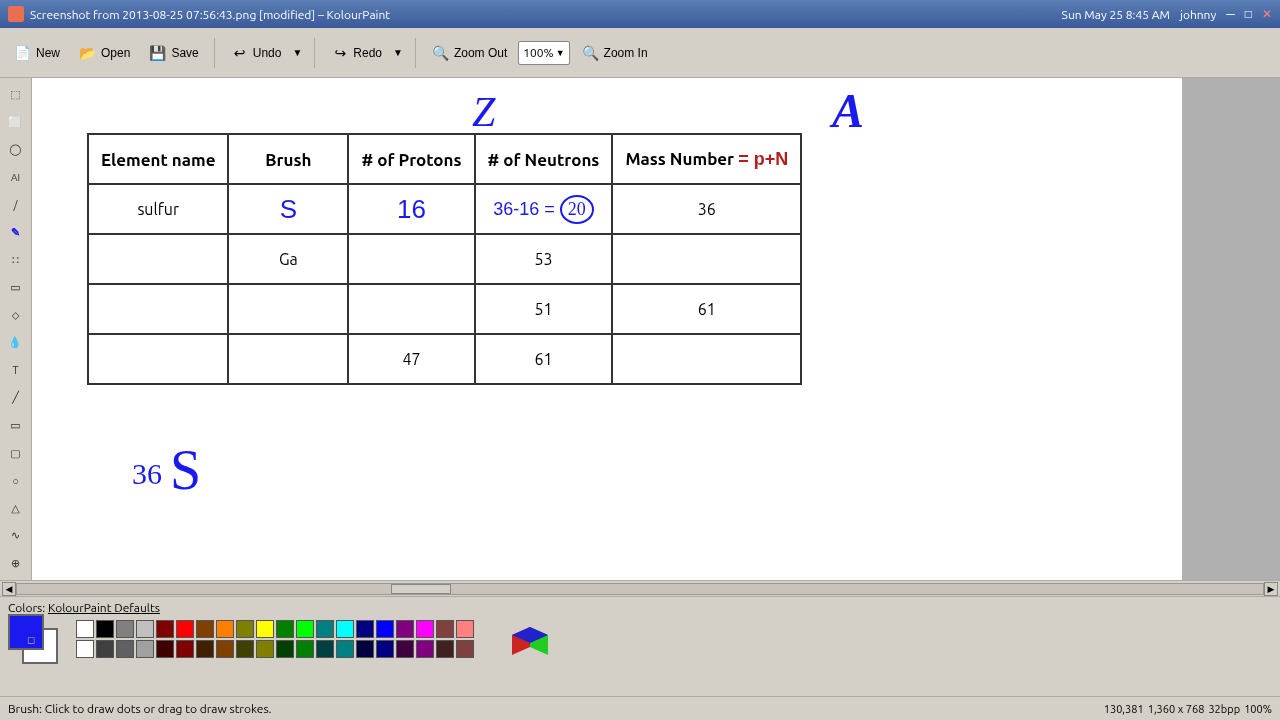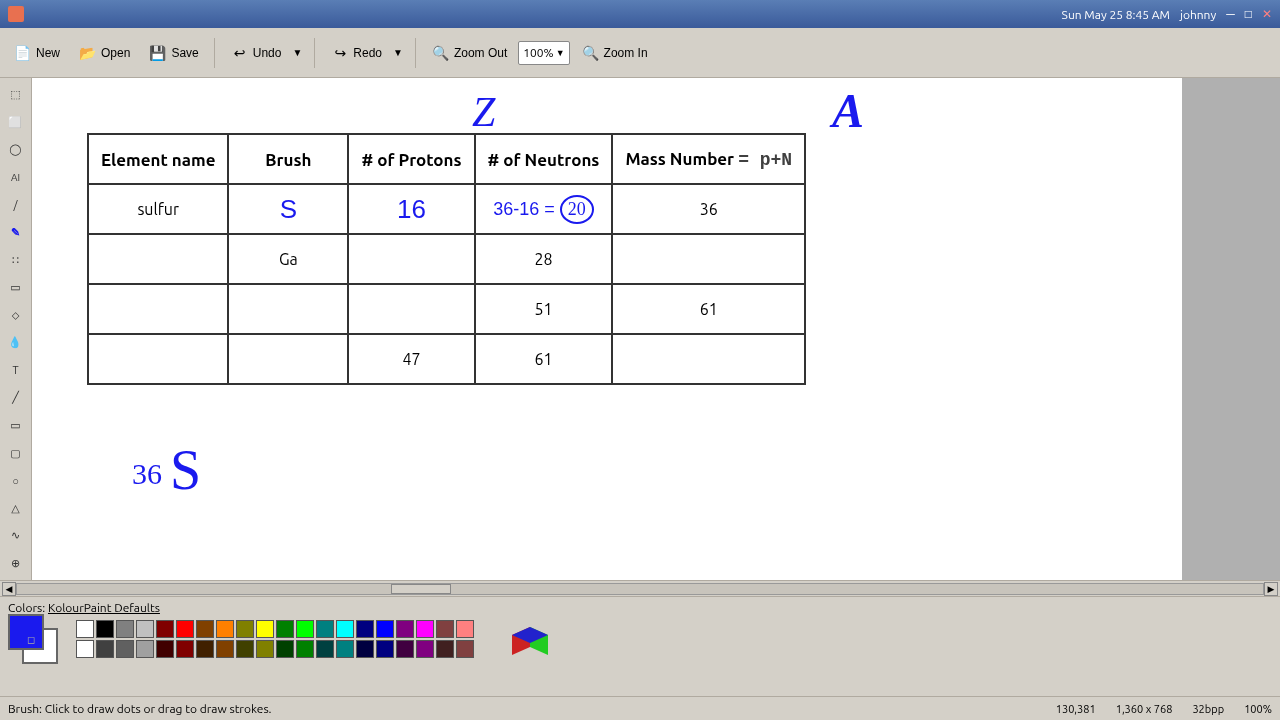"Screenshot from 2013-08-25 07:56:43.png" span { html: none -> <span>Screenshot from 2013-08-25 07:56:43.png [modified] – KolourPaint</span> }
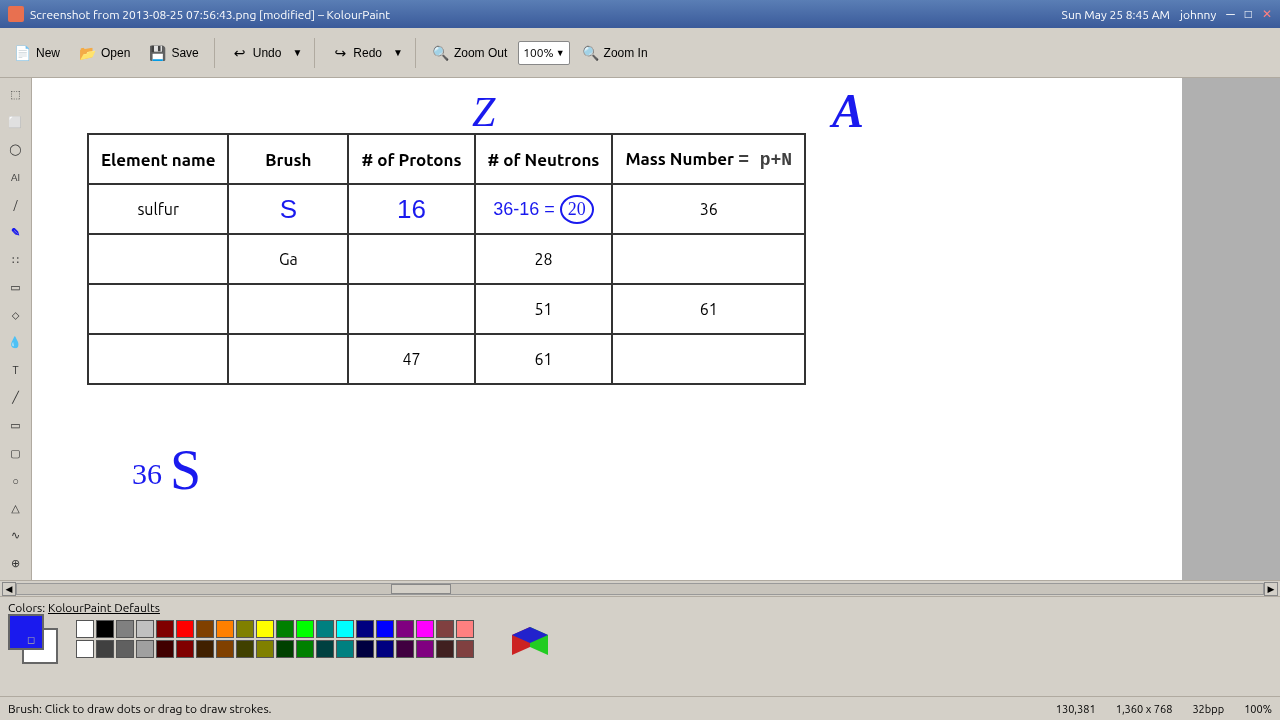"= p+N" .mass-formula { color: #404040 -> #b91c1c; font-family: Liberation Mono, monospace -> Liberation Sans, sans-serif }
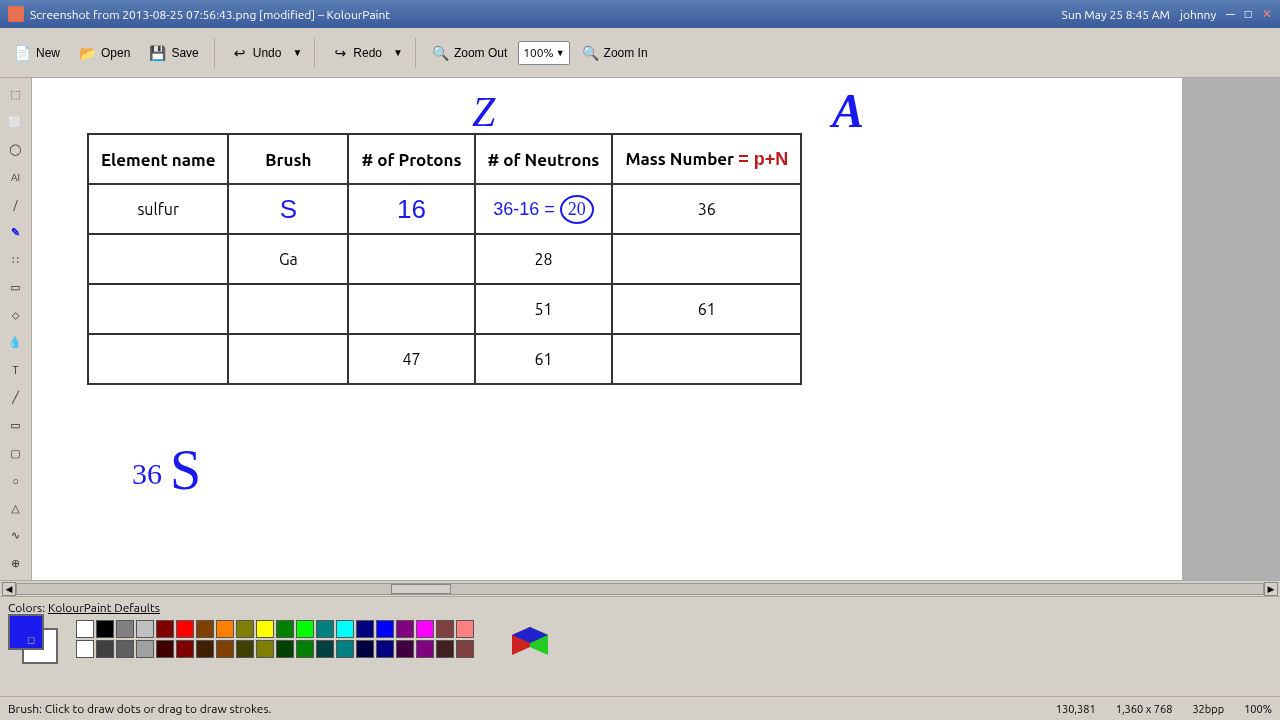"28" td { text: 28 -> 53 }
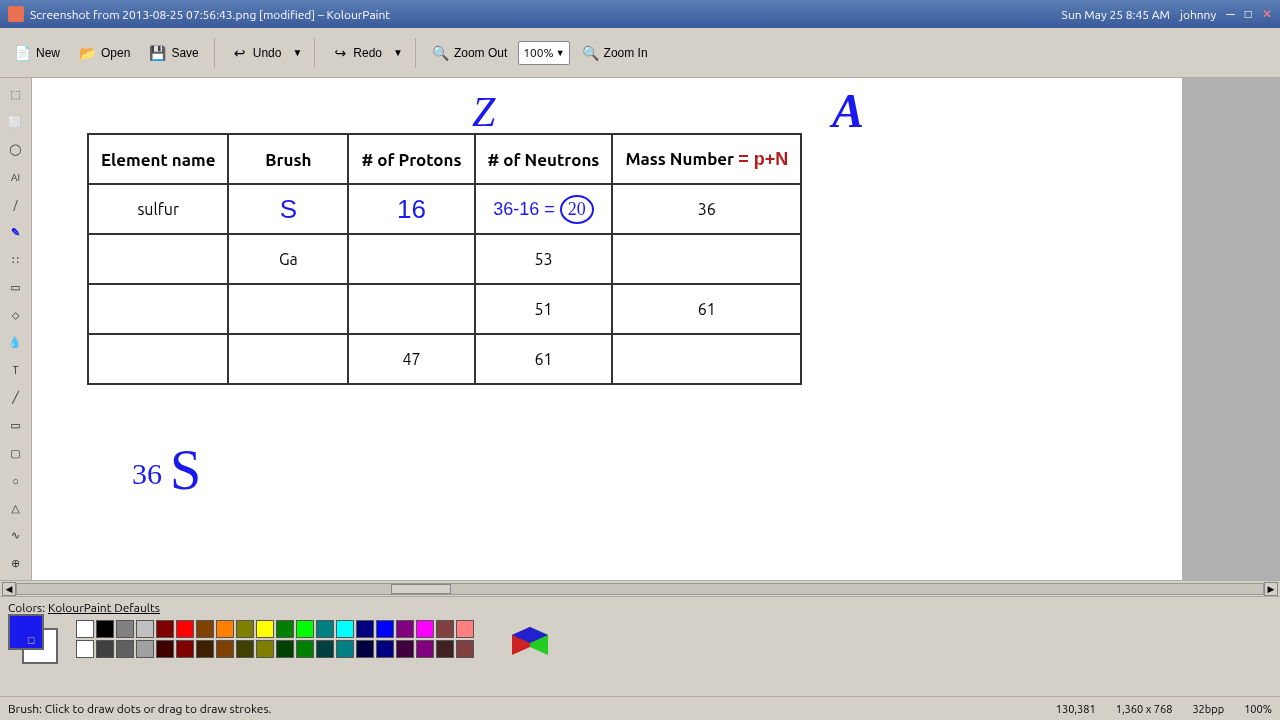"130,381" #statusbar-right { gap: 20px -> 4px }
